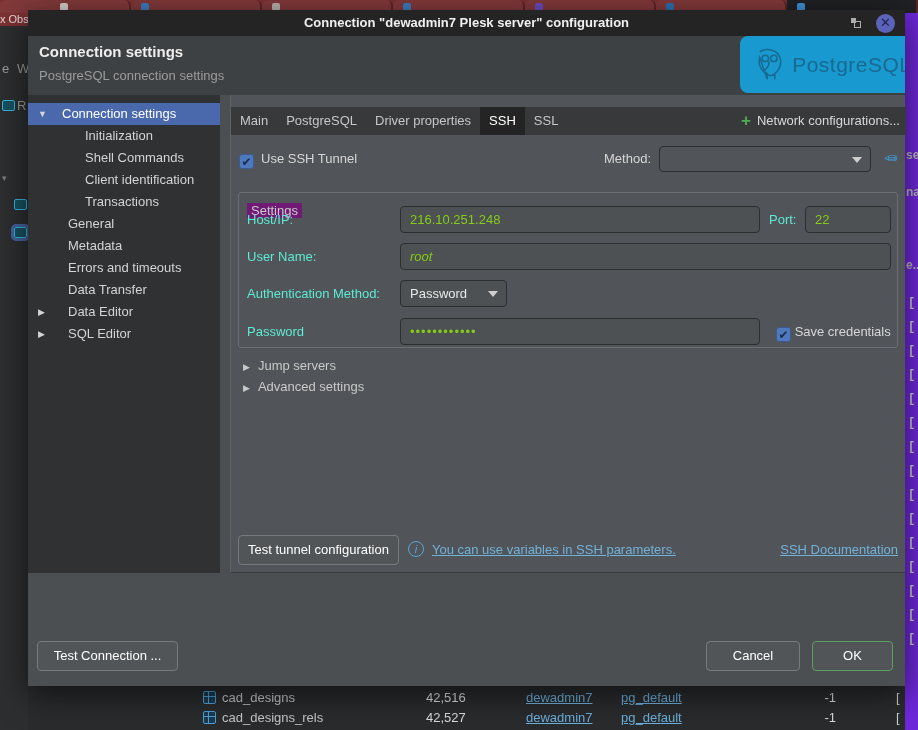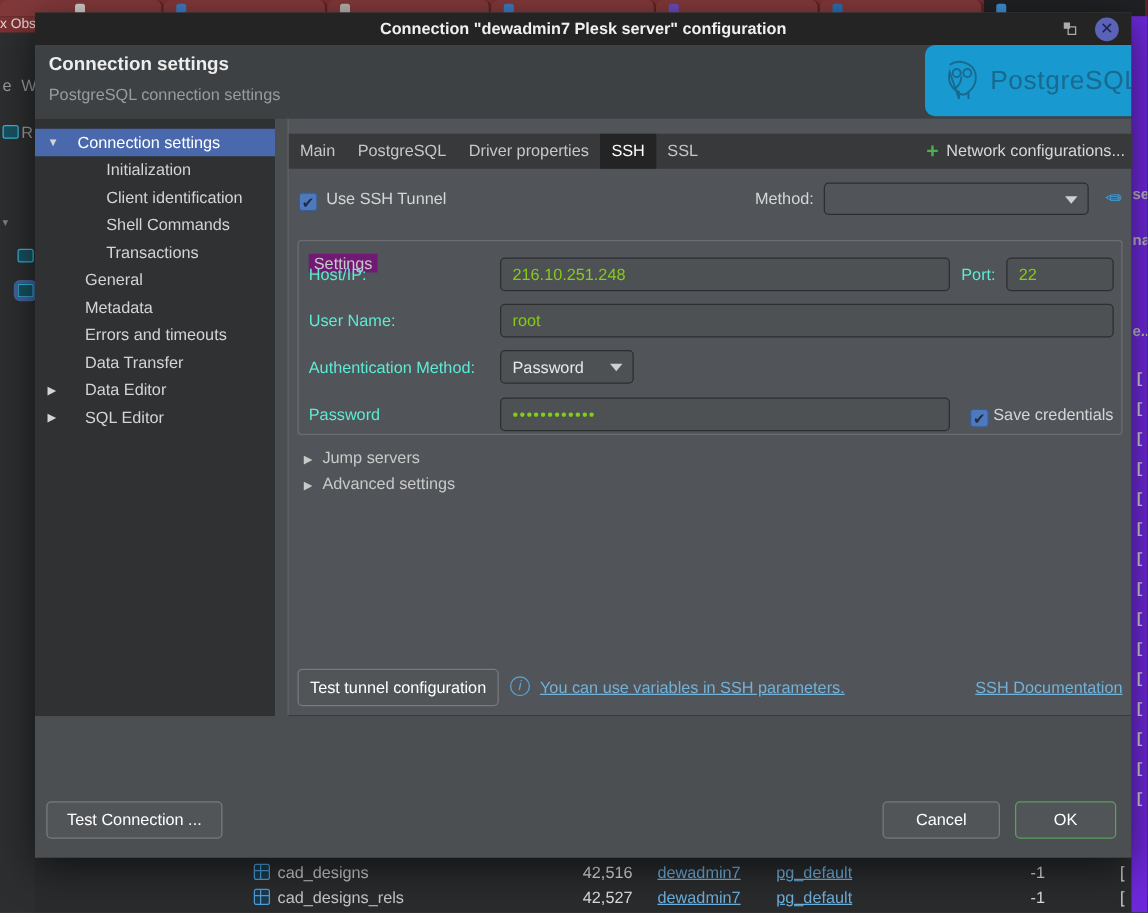"Client identification" div.side-item { order: before "Shell Commands" -> after "Shell Commands" }
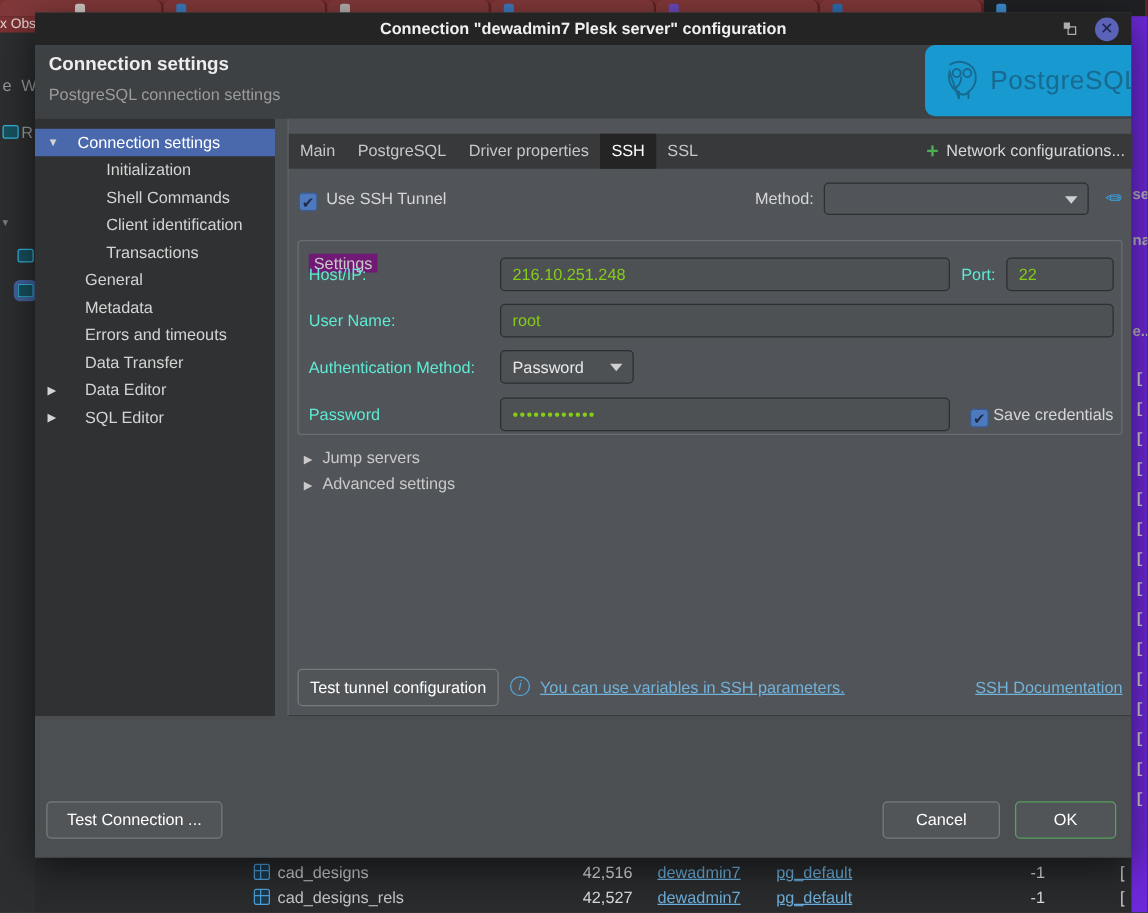"root" input.f-input { font-style: none -> italic }
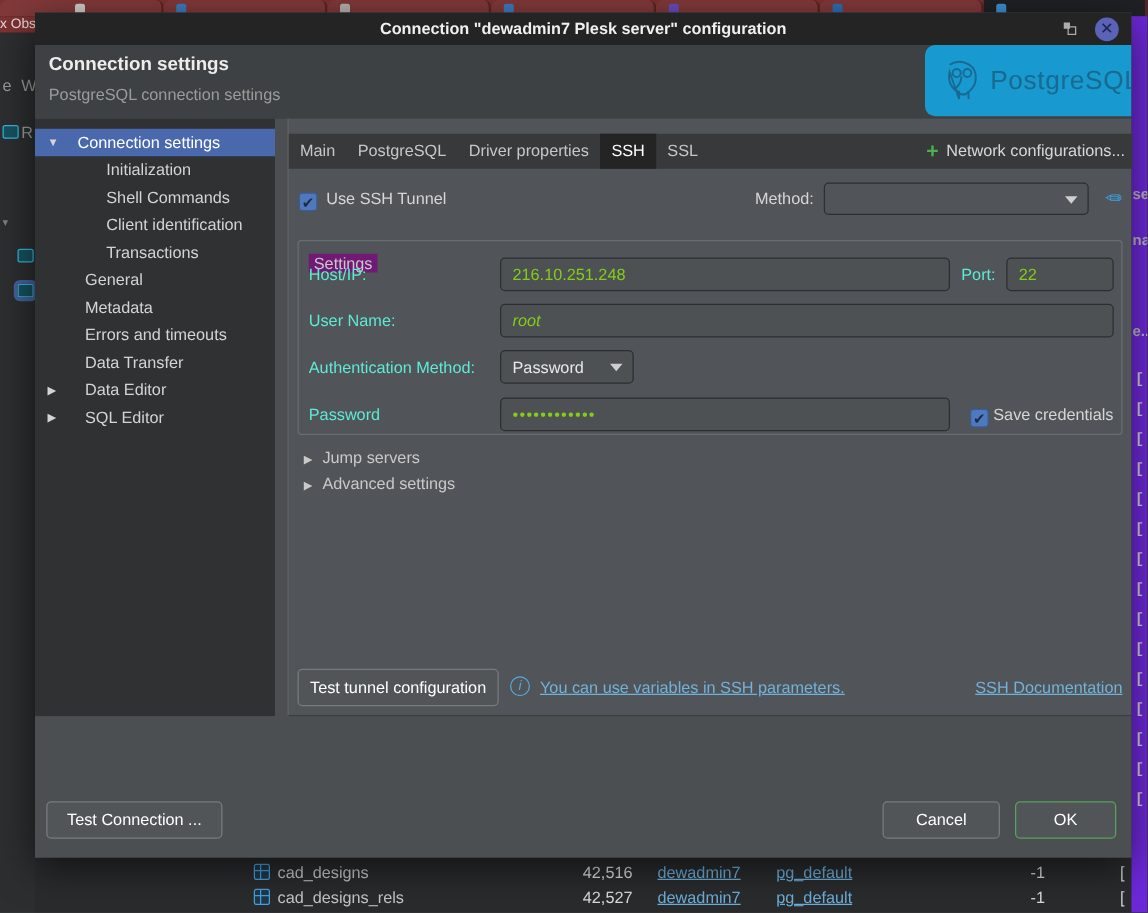"42,516" .bg-row .cnt { text-align: right -> none }
